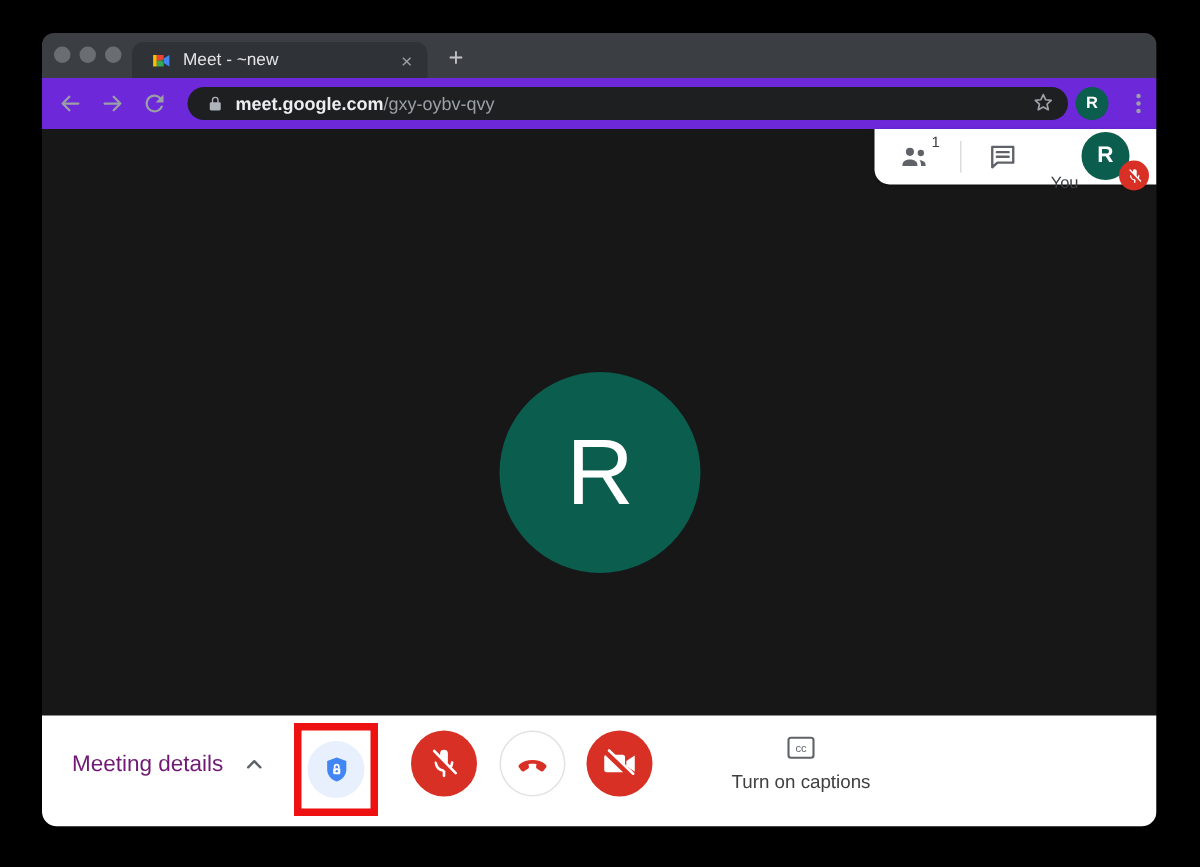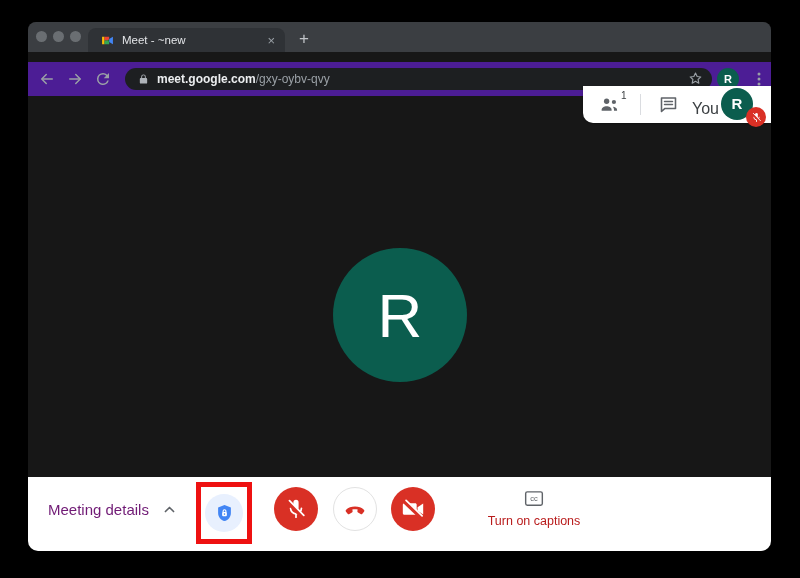"meet.google.com/gxy-oybv-qvy" .toolbar { background: #4c1d95 -> #6d28d9; top: 40px -> 30px }
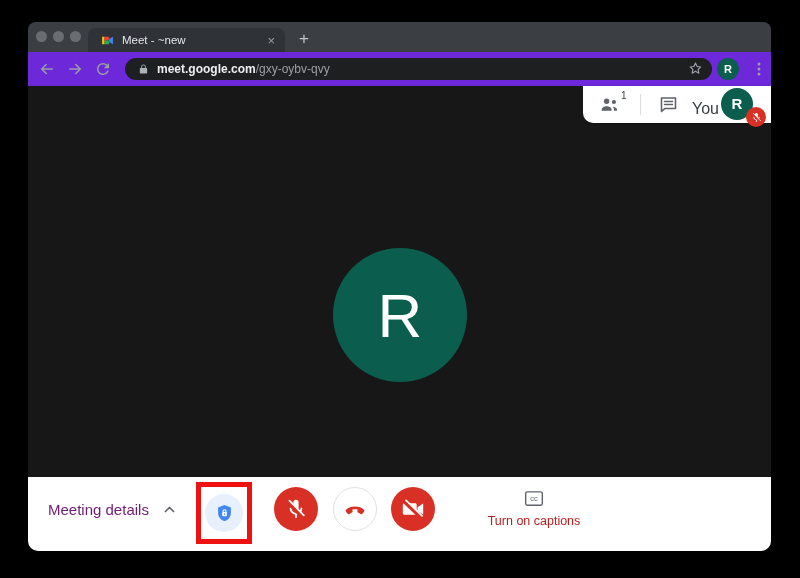"You" .tp-you { font-size: 16px -> 11px; top: 4px -> 18px }
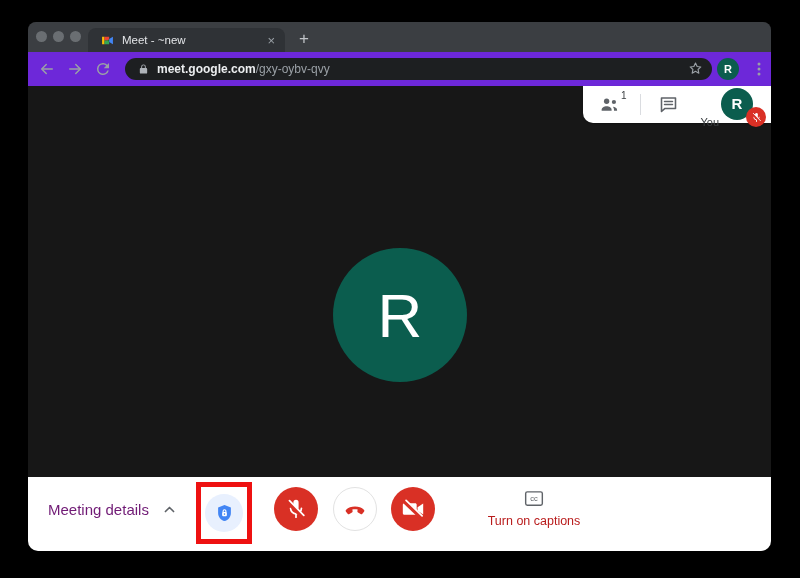"Turn on captions" .labelbtn .txt { color: #b91c1c -> #404040 }
